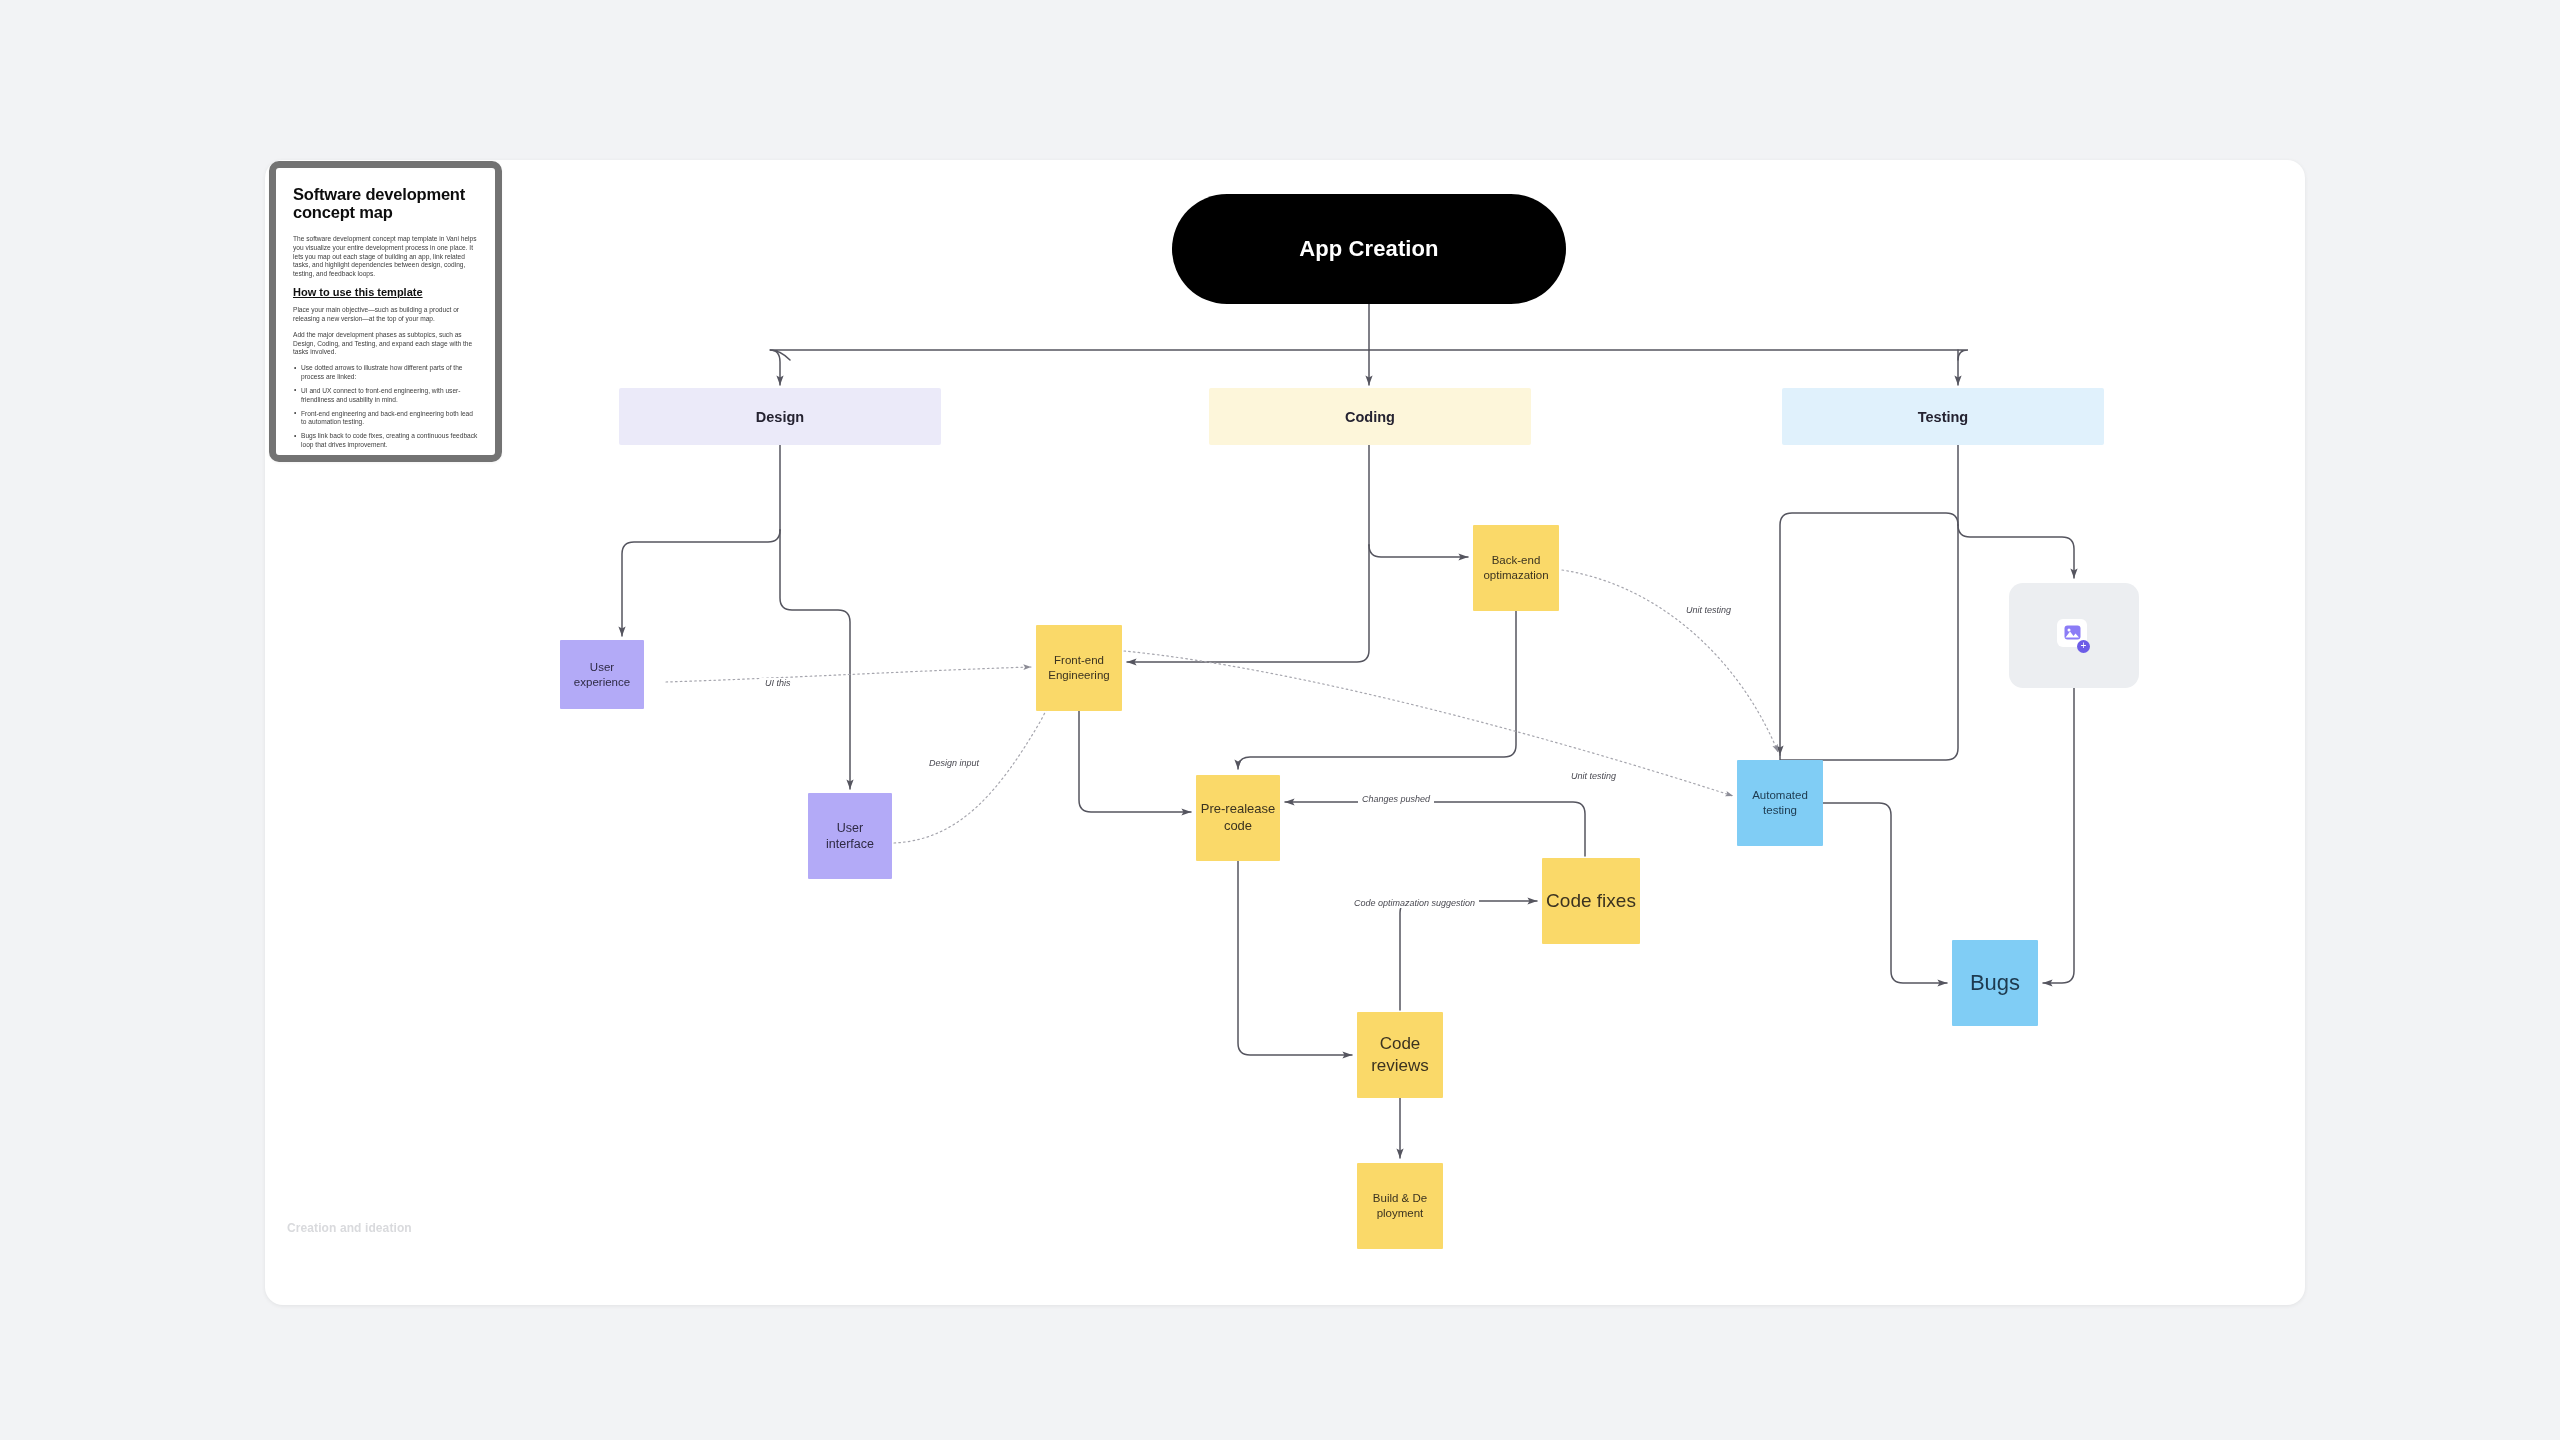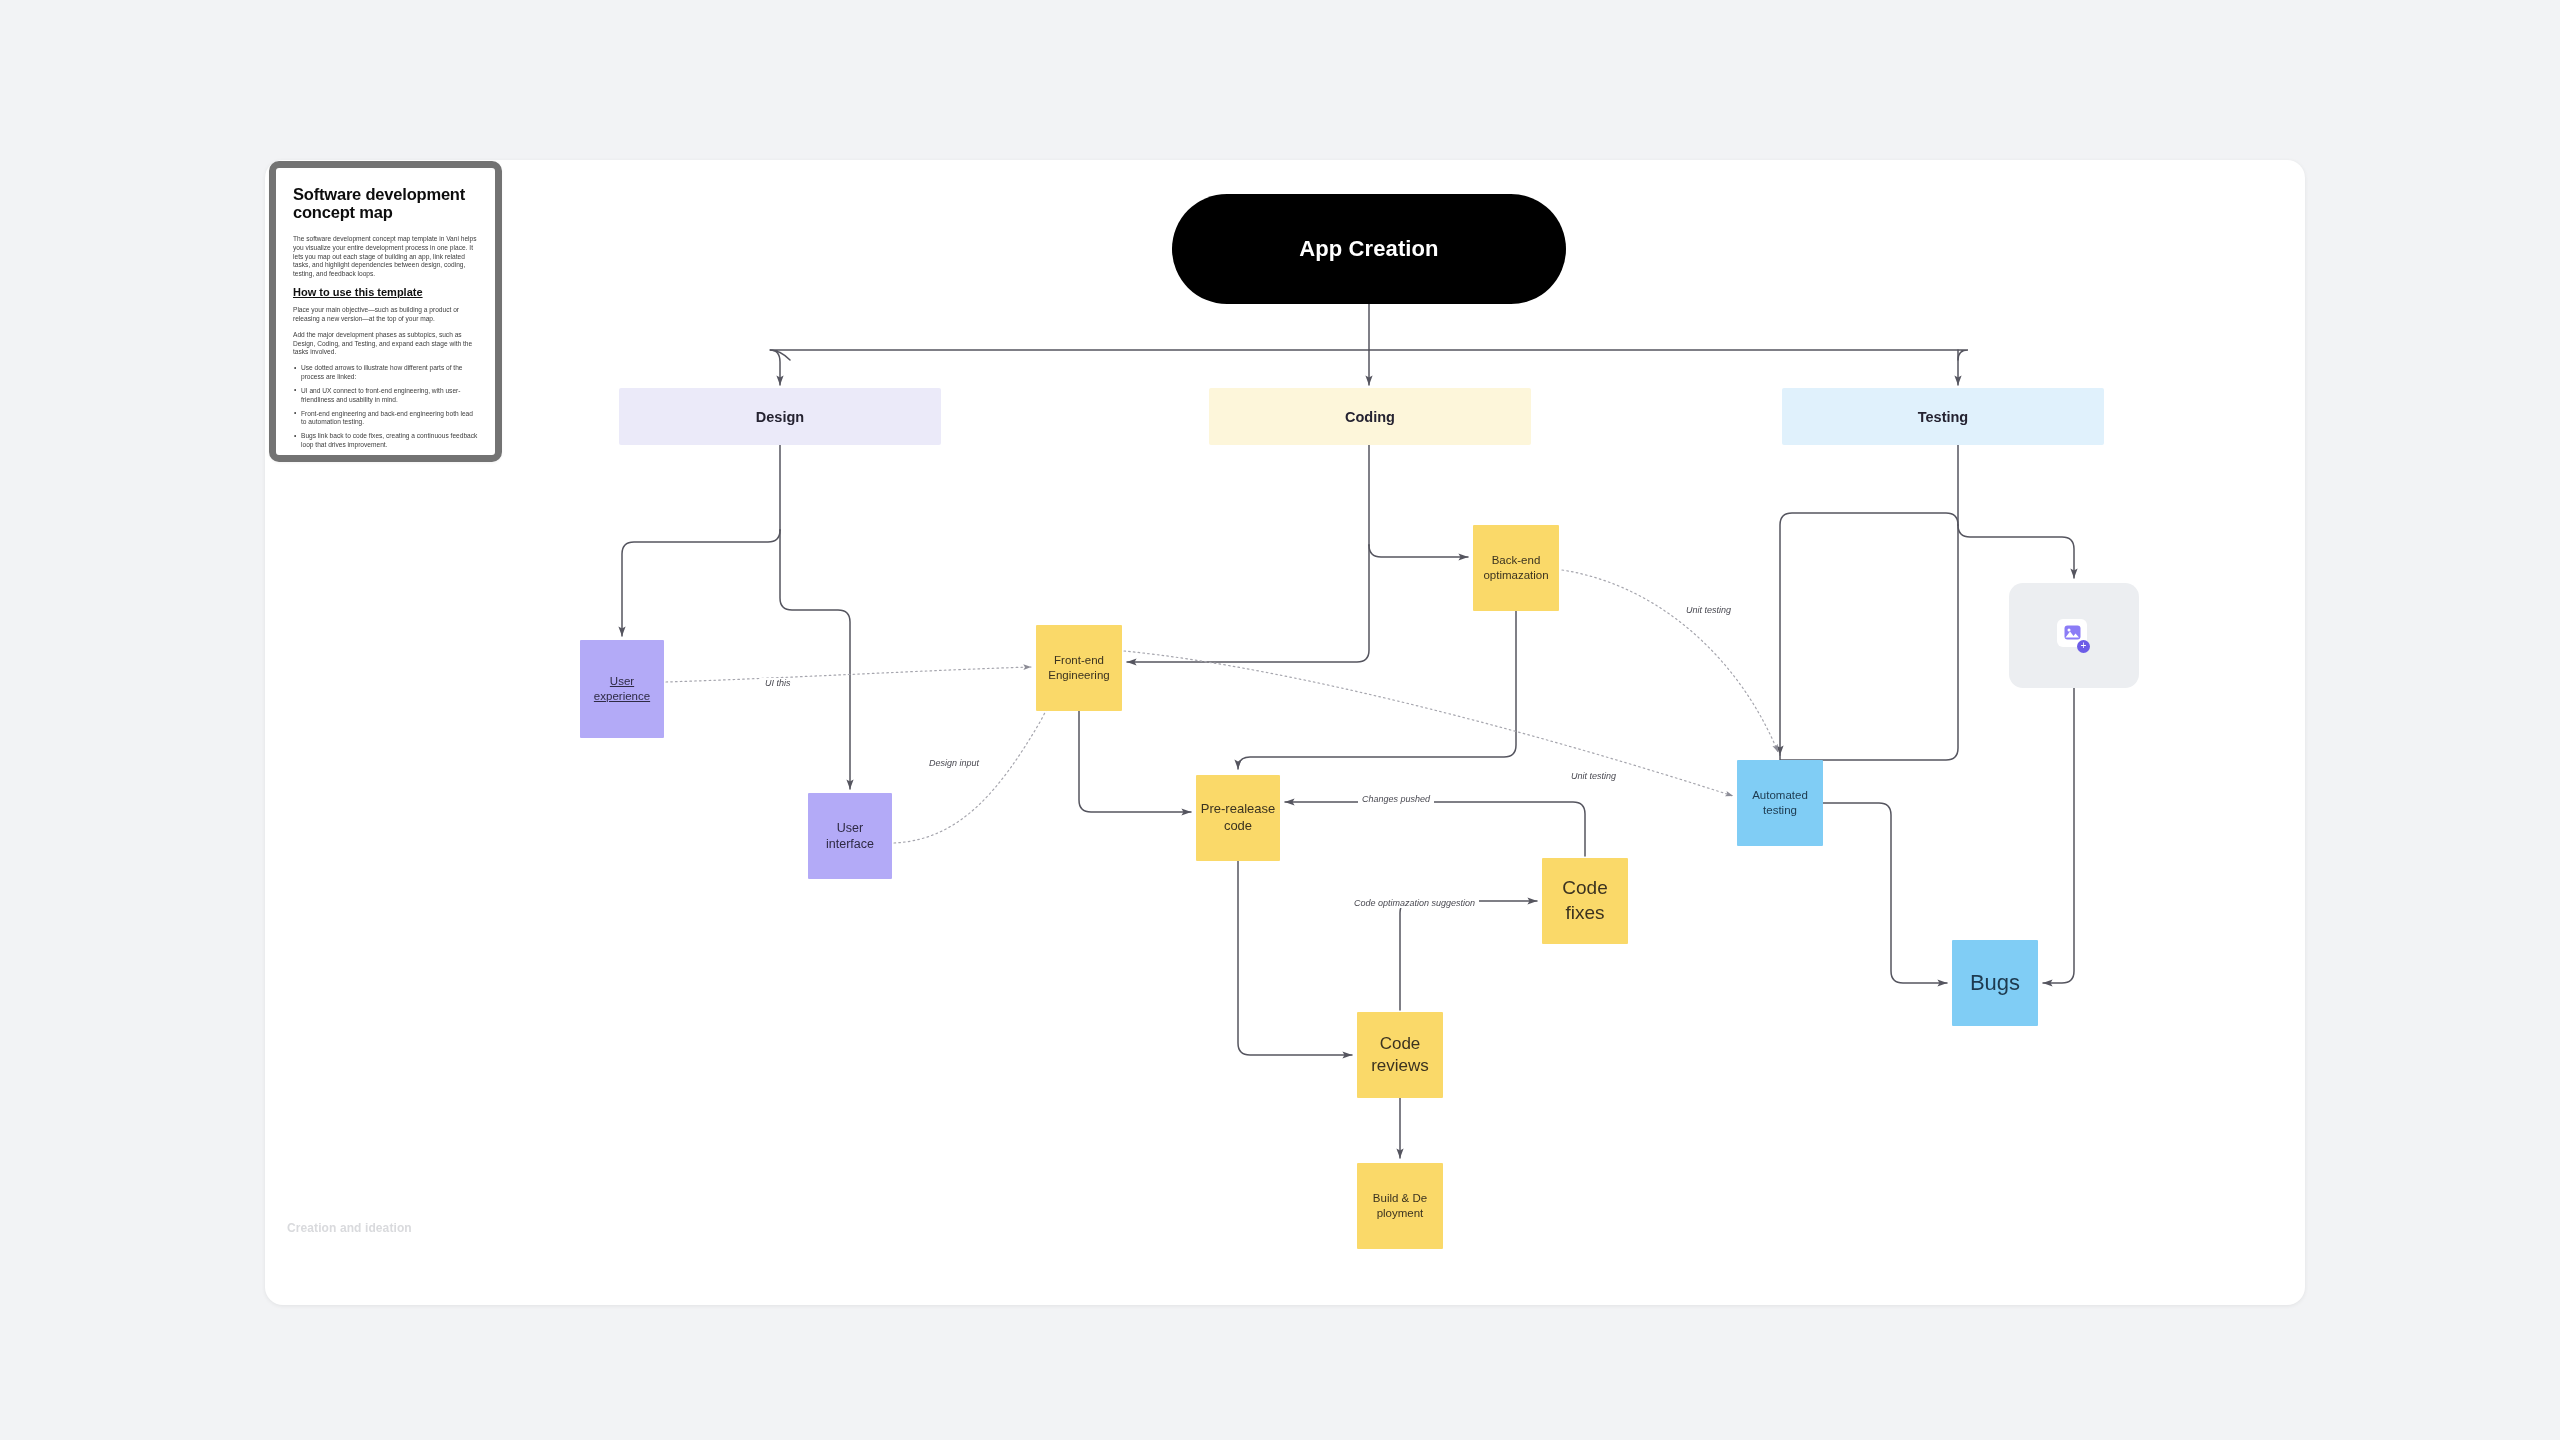"User experience" #node-ux { height: 98px -> 69px; left: 580px -> 560px; text-decoration: underline -> none }
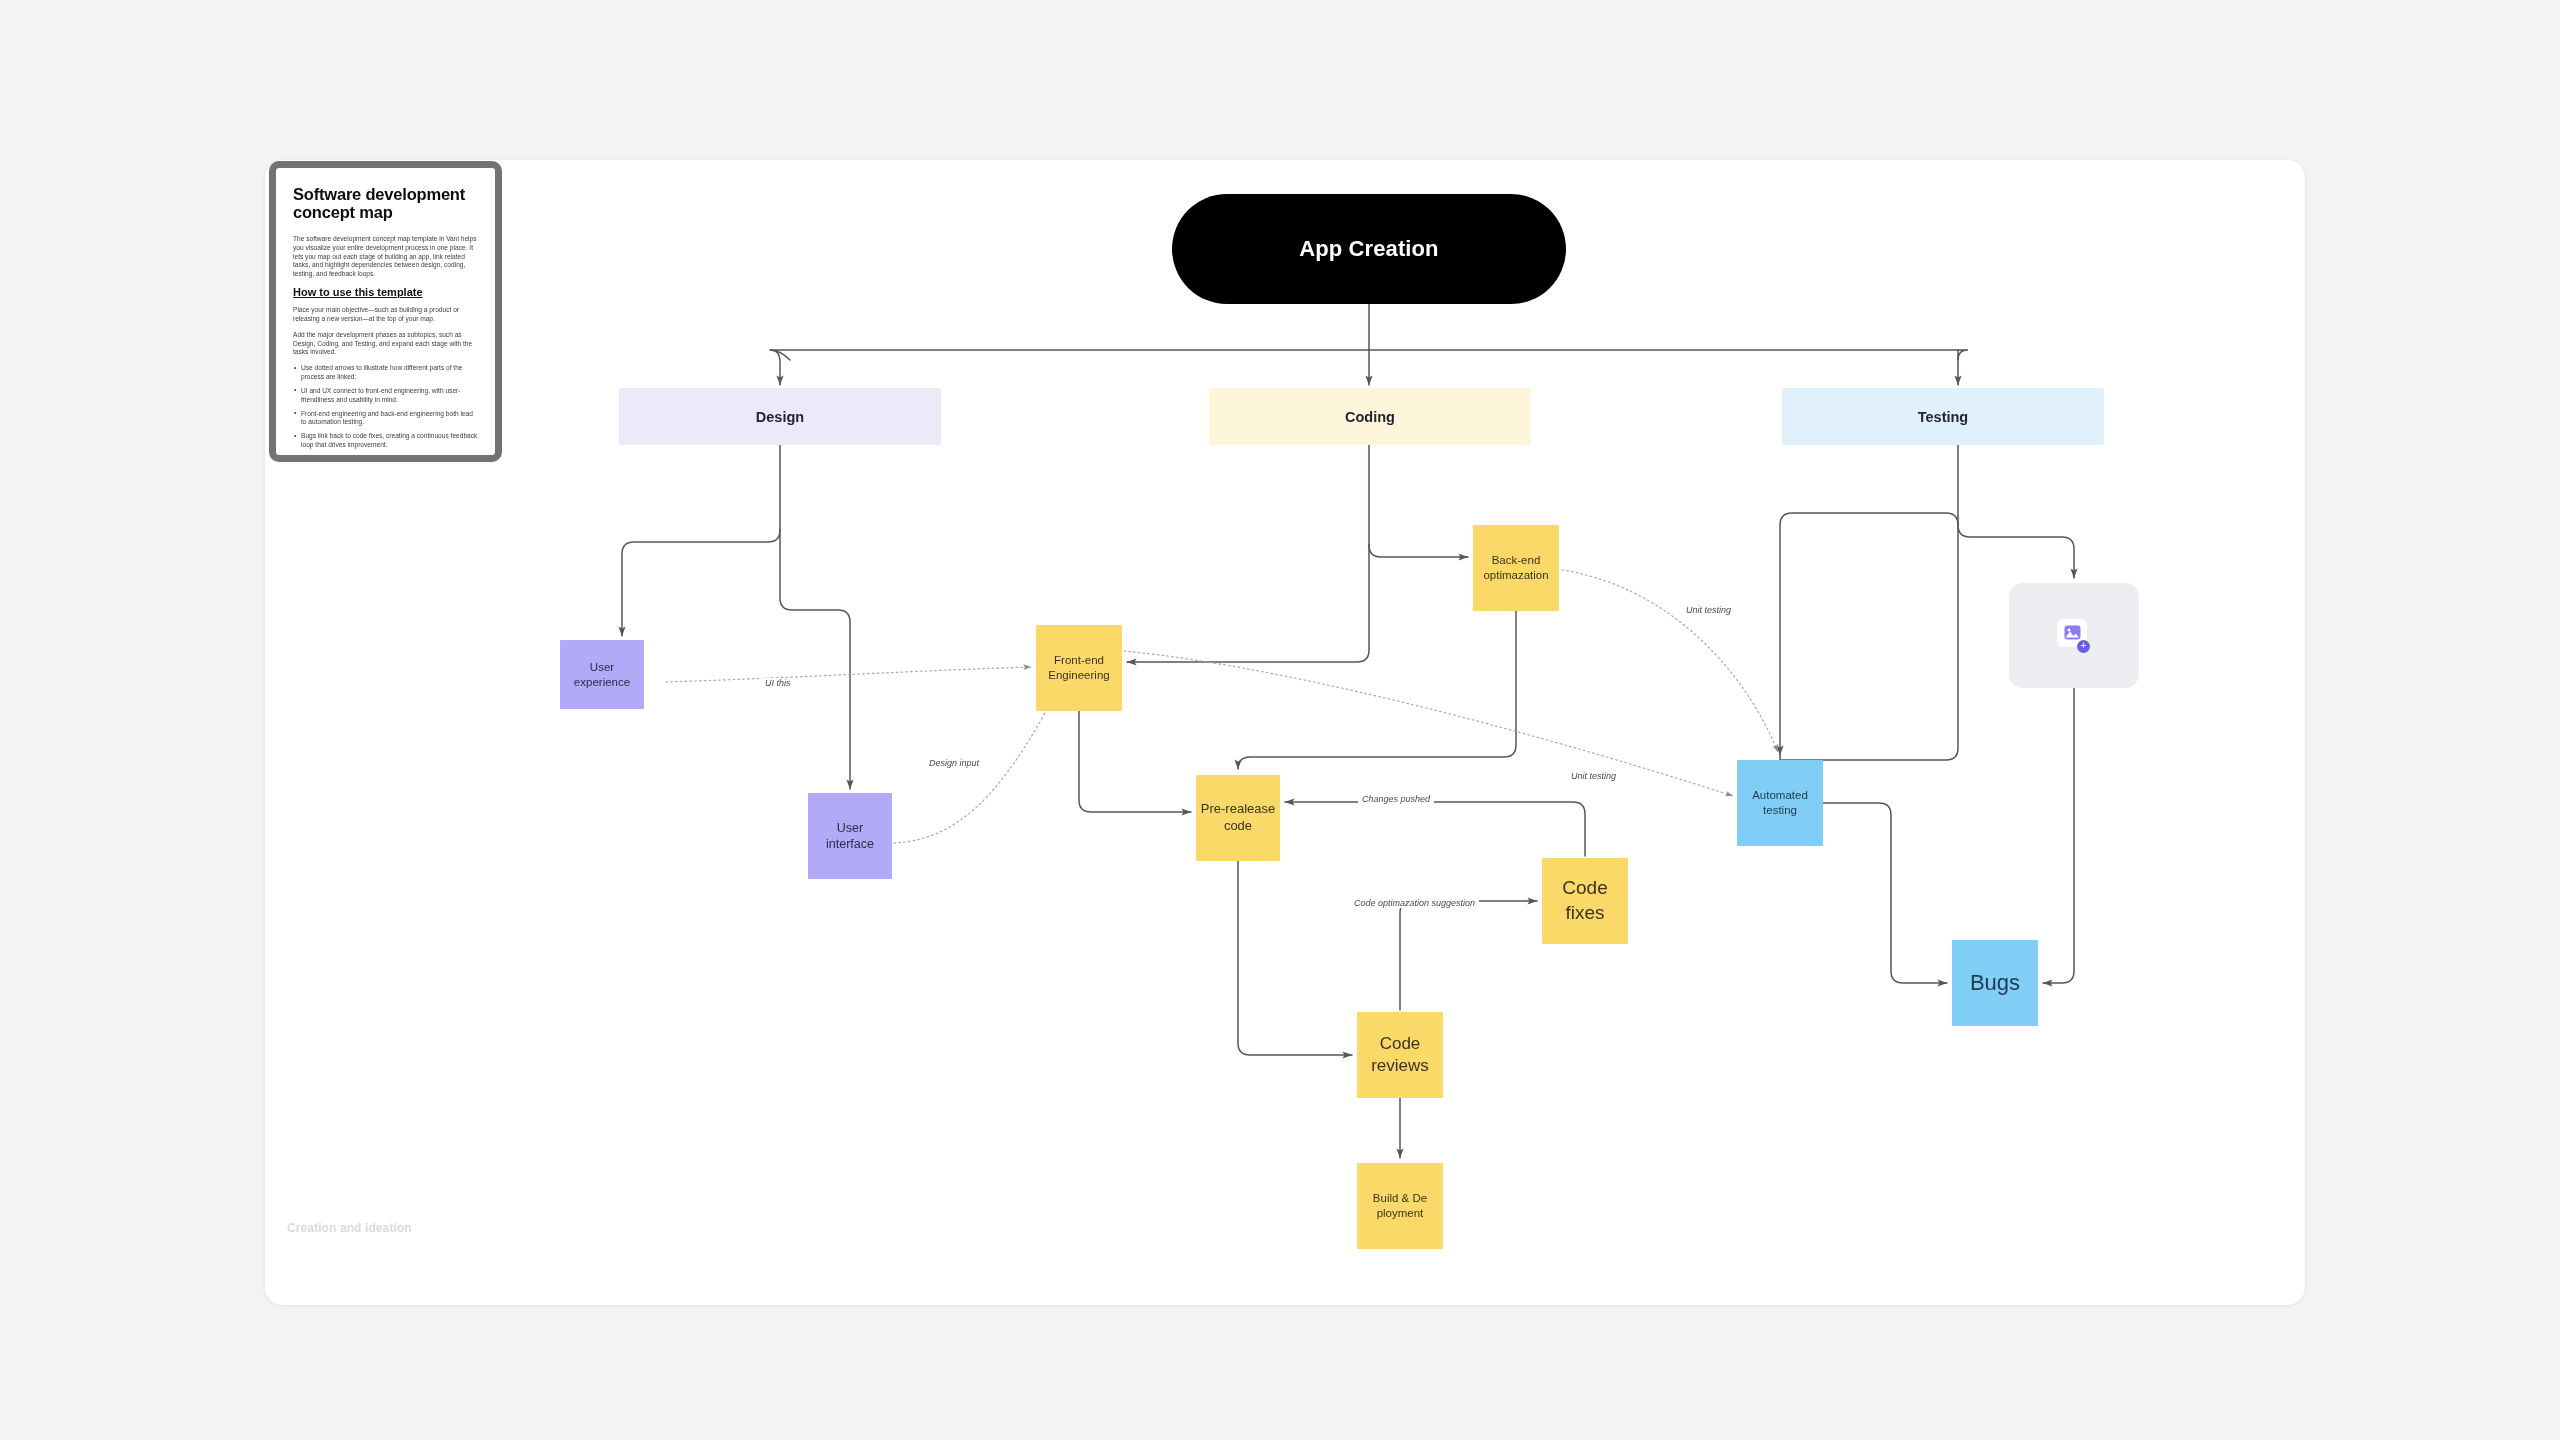"Code fixes" #node-codefix { width: 86px -> 98px }
